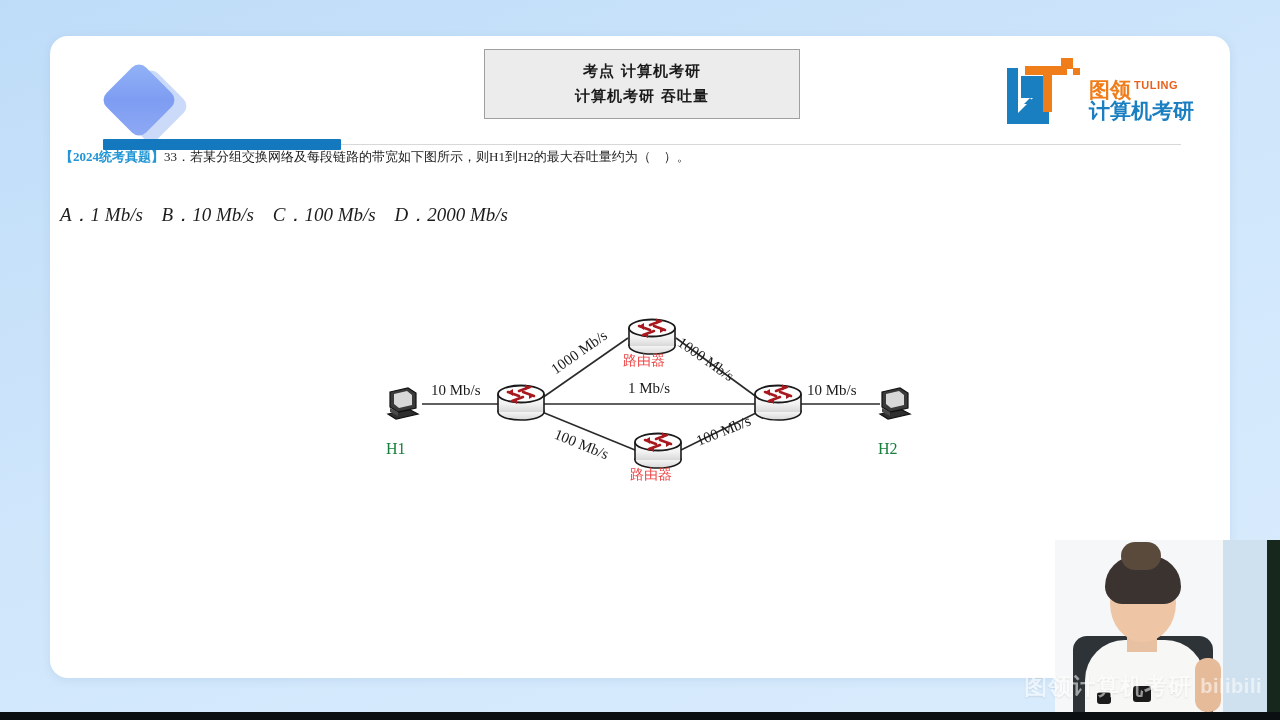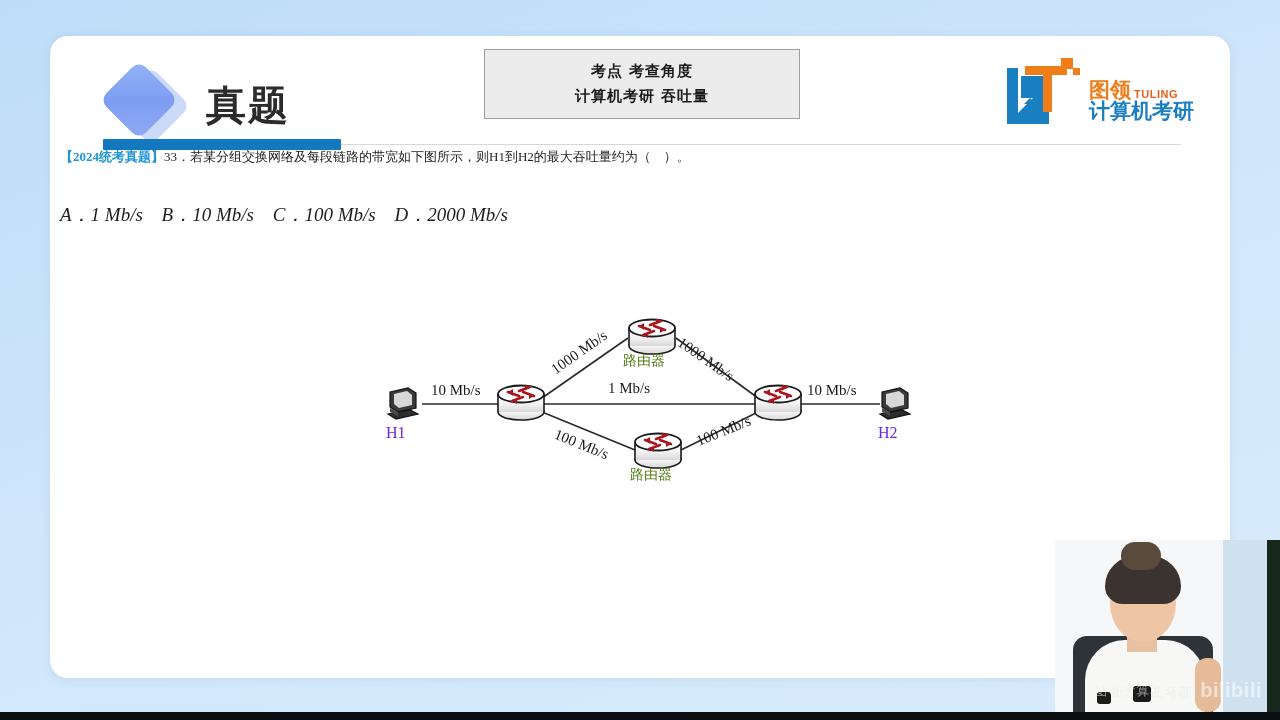"考点 考查角度" div.kaodian-line { text: 考查角度 -> 计算机考研 }
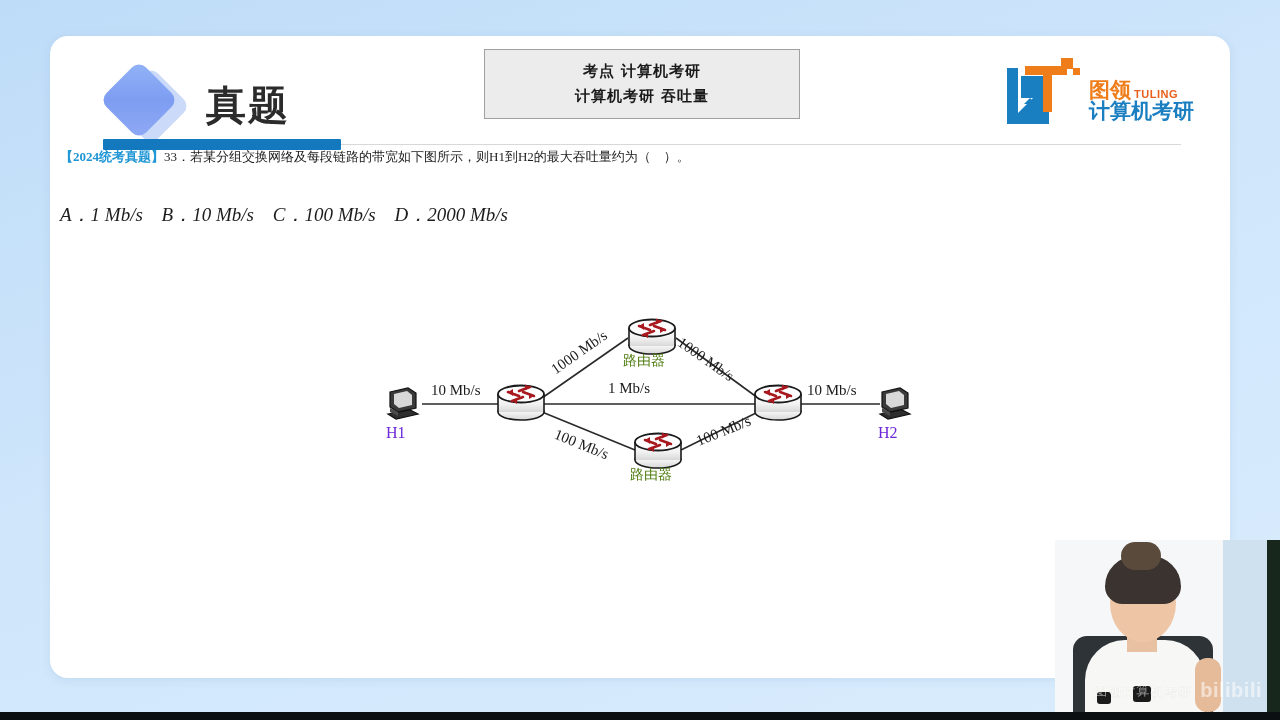"真题" div.zhenti { html: <div>真题</div> -> none }
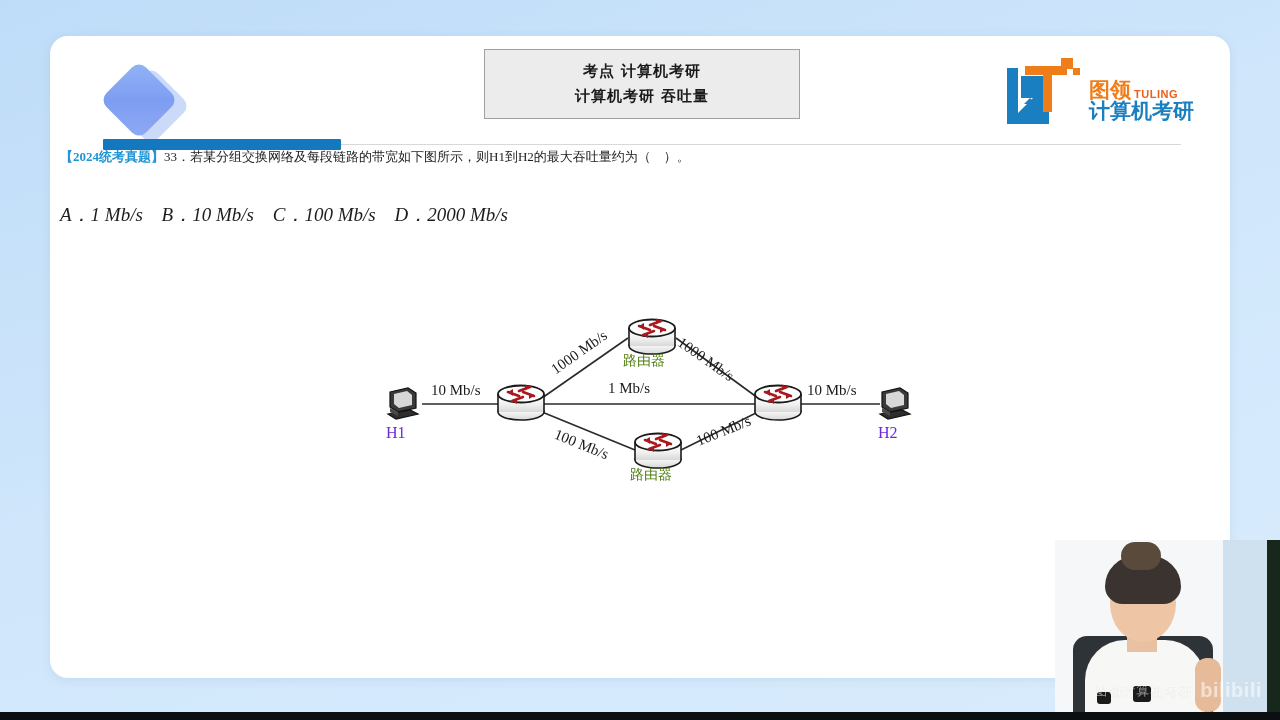"图领" .logo-row1 { align-items: flex-end -> flex-start }
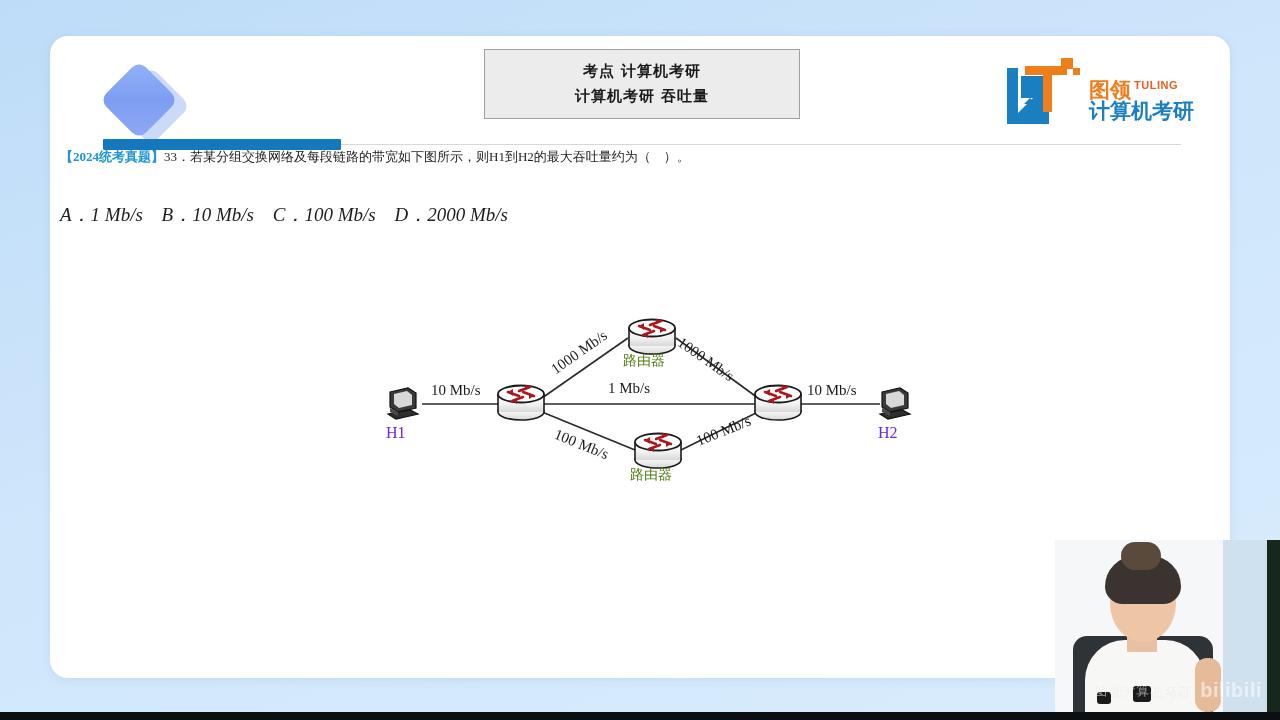"路由器" .lbl-cn { color: #4d7c0f -> #ef4444 }
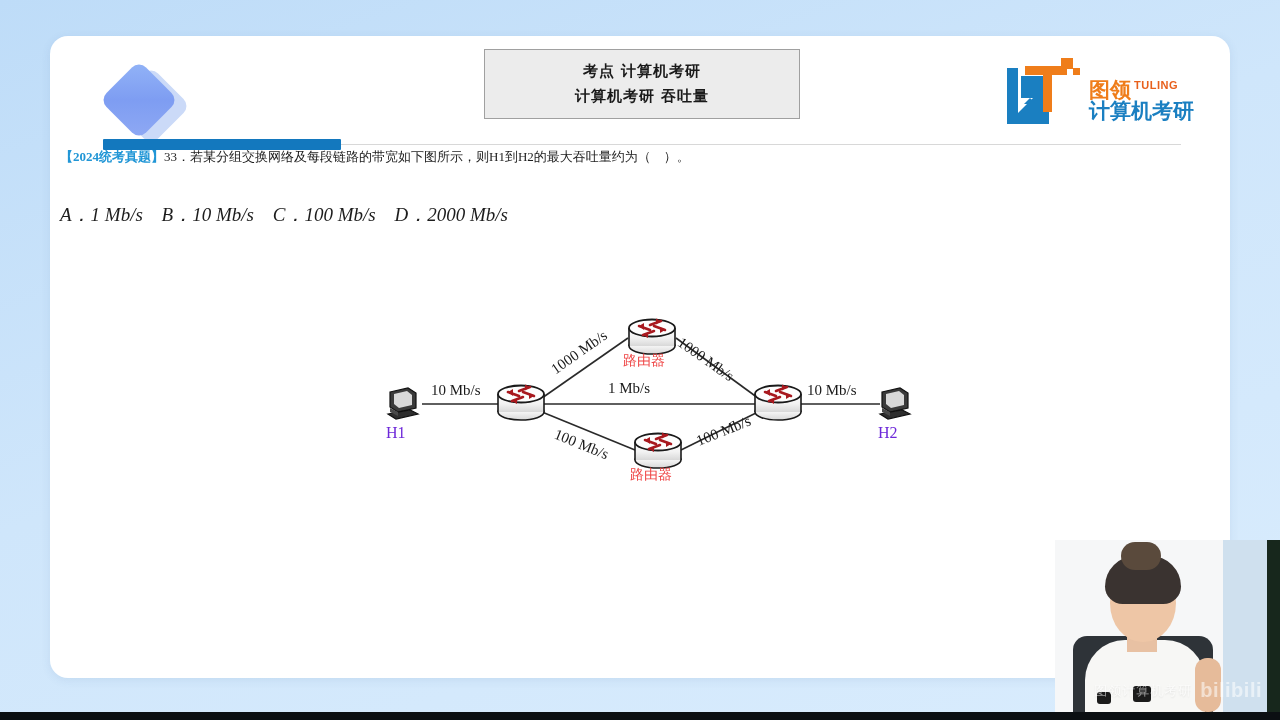"1 Mb/s" div.lbl { left: 558px -> 578px }
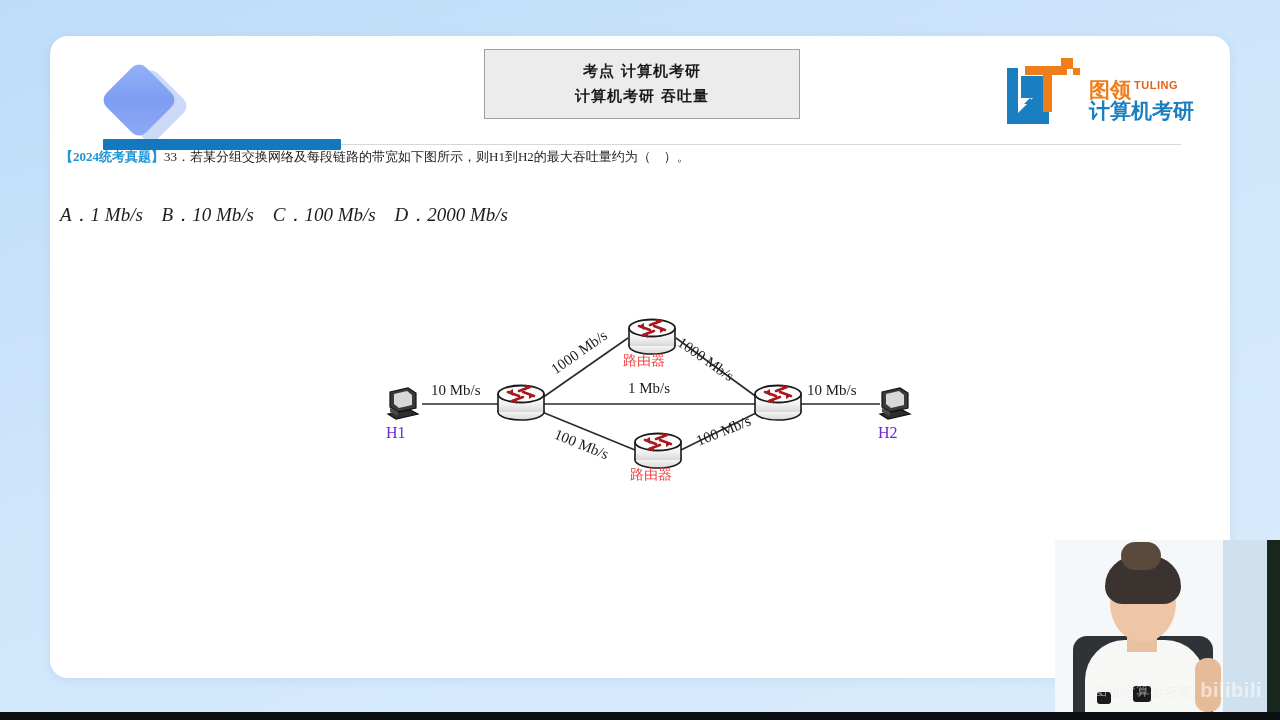"H1" .host-label { color: #6d28d9 -> #15803d; margin-top: none -> 16px }
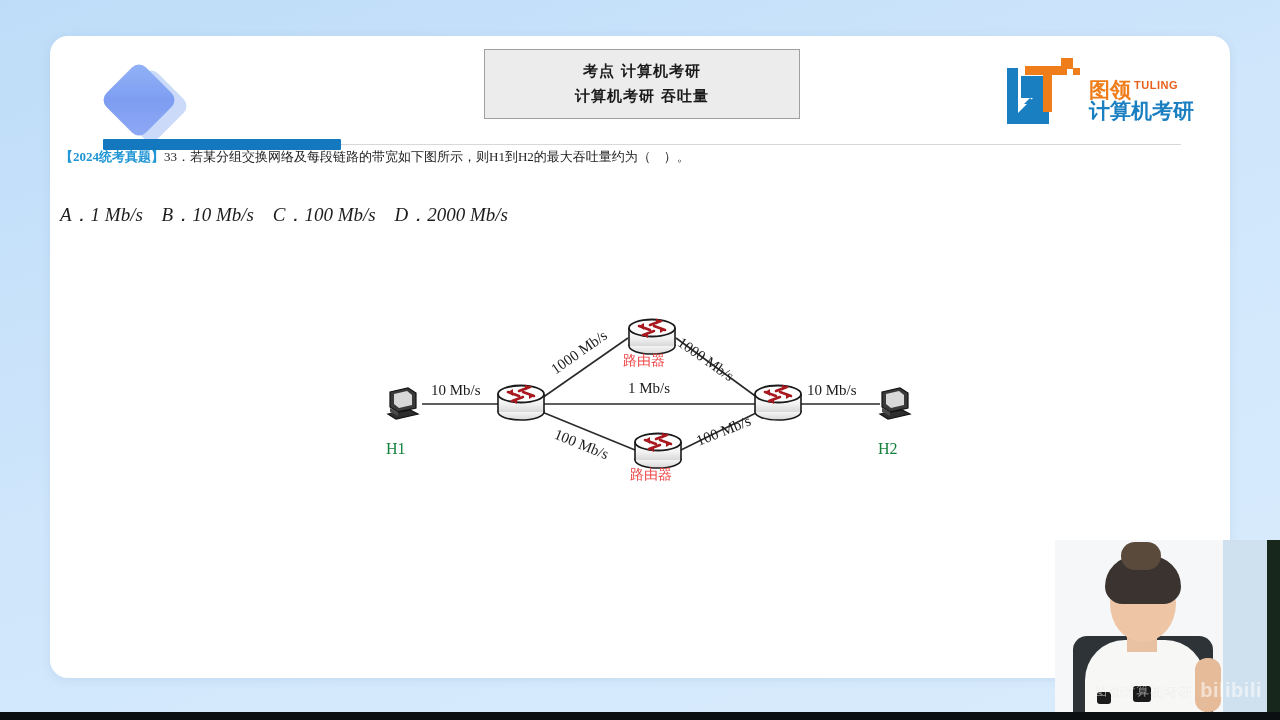"图领计算机考研" .wm-text { font-size: 13px -> 23px; font-weight: 400 -> 700 }
